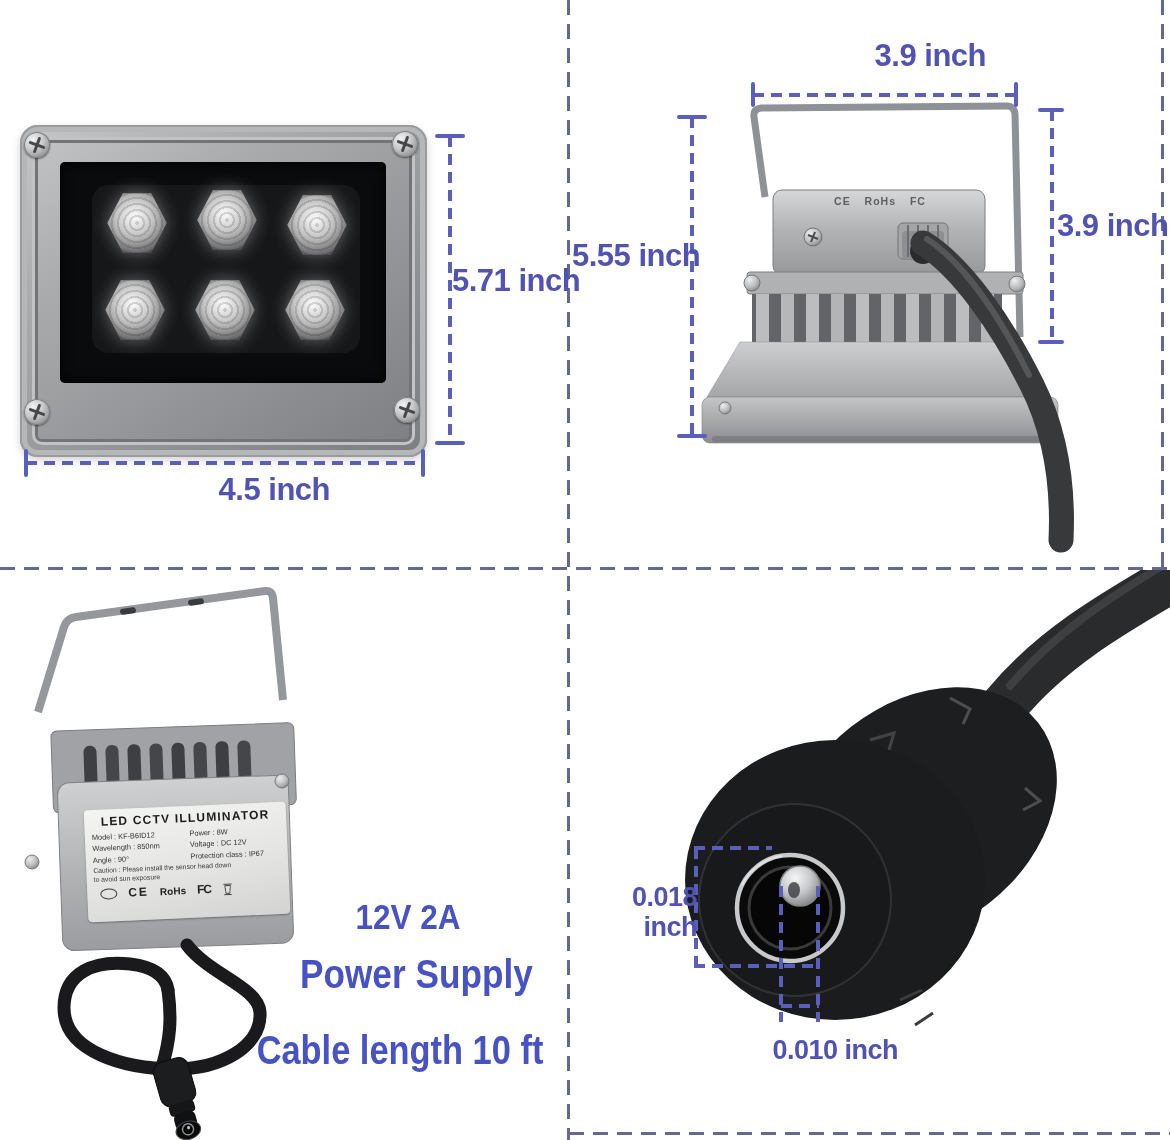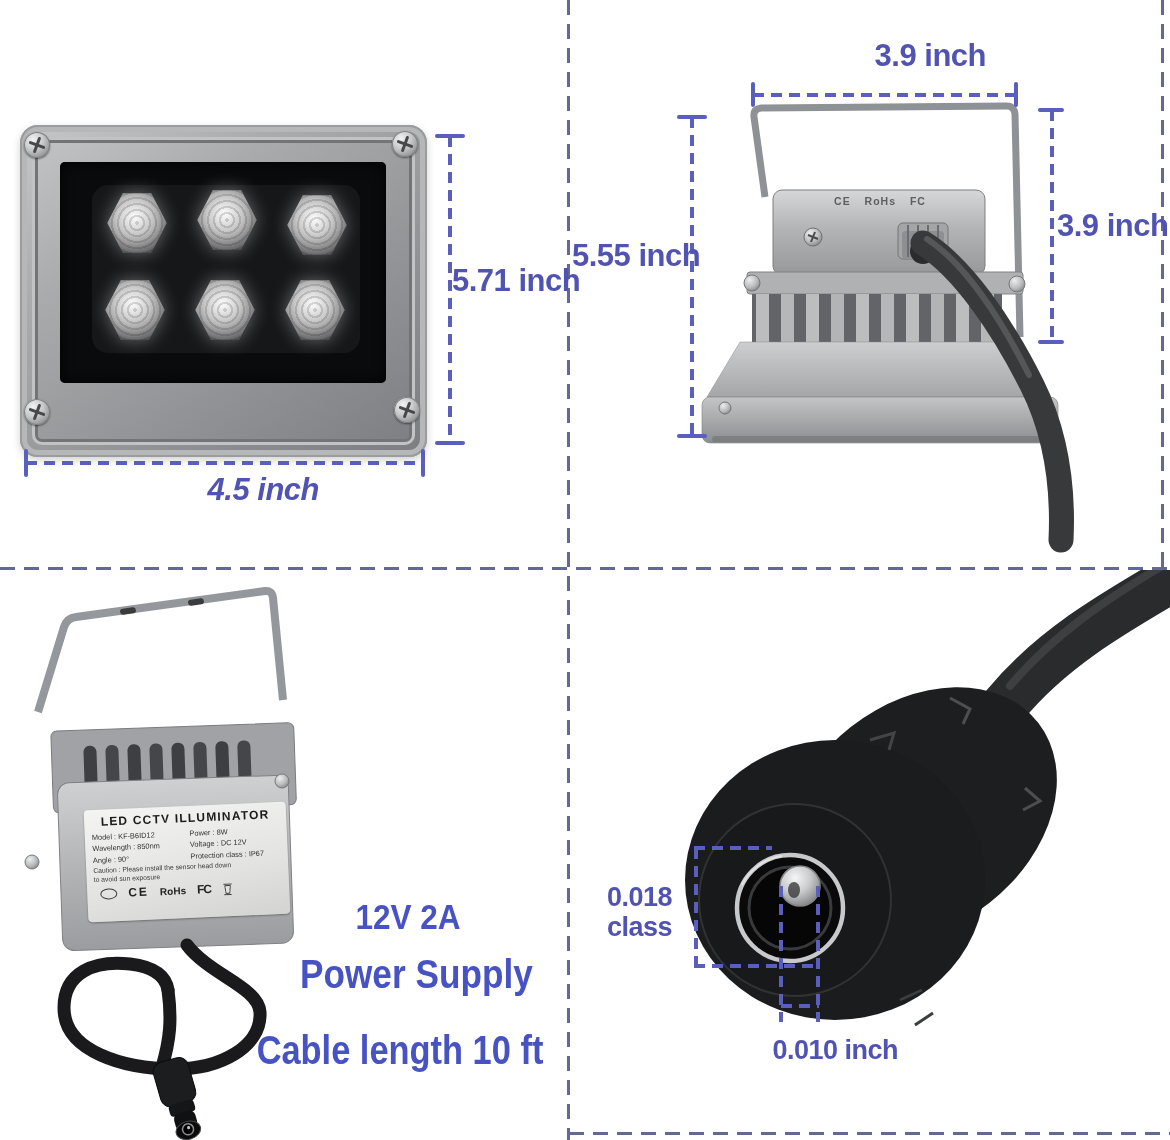"4.5 inch" div.dimtext { font-style: italic -> none; left: 144px -> 155px }
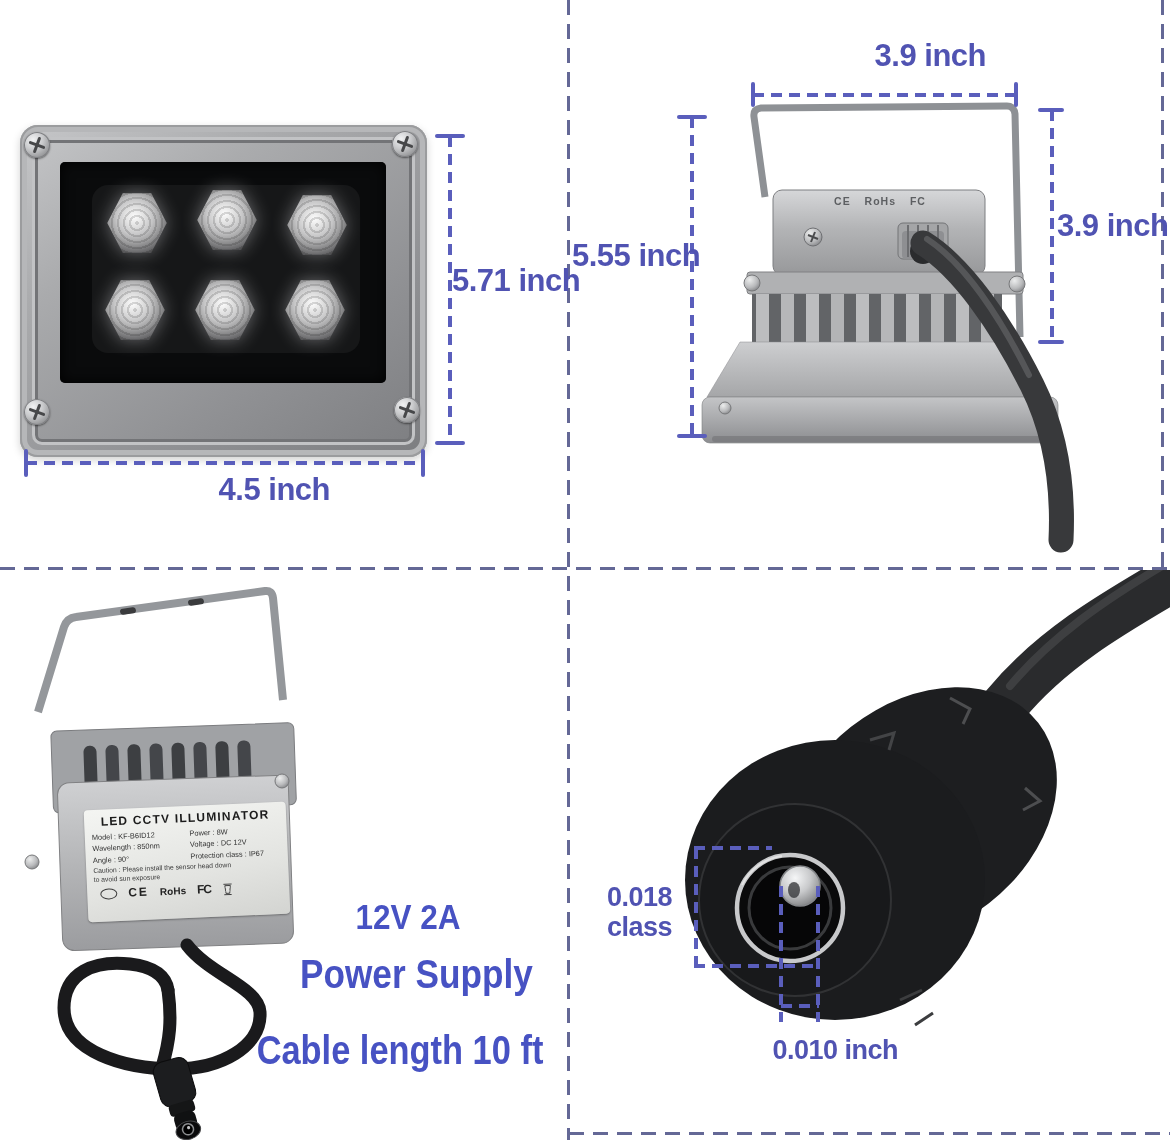"0.018" div.dimtext { left: 572px -> 597px }
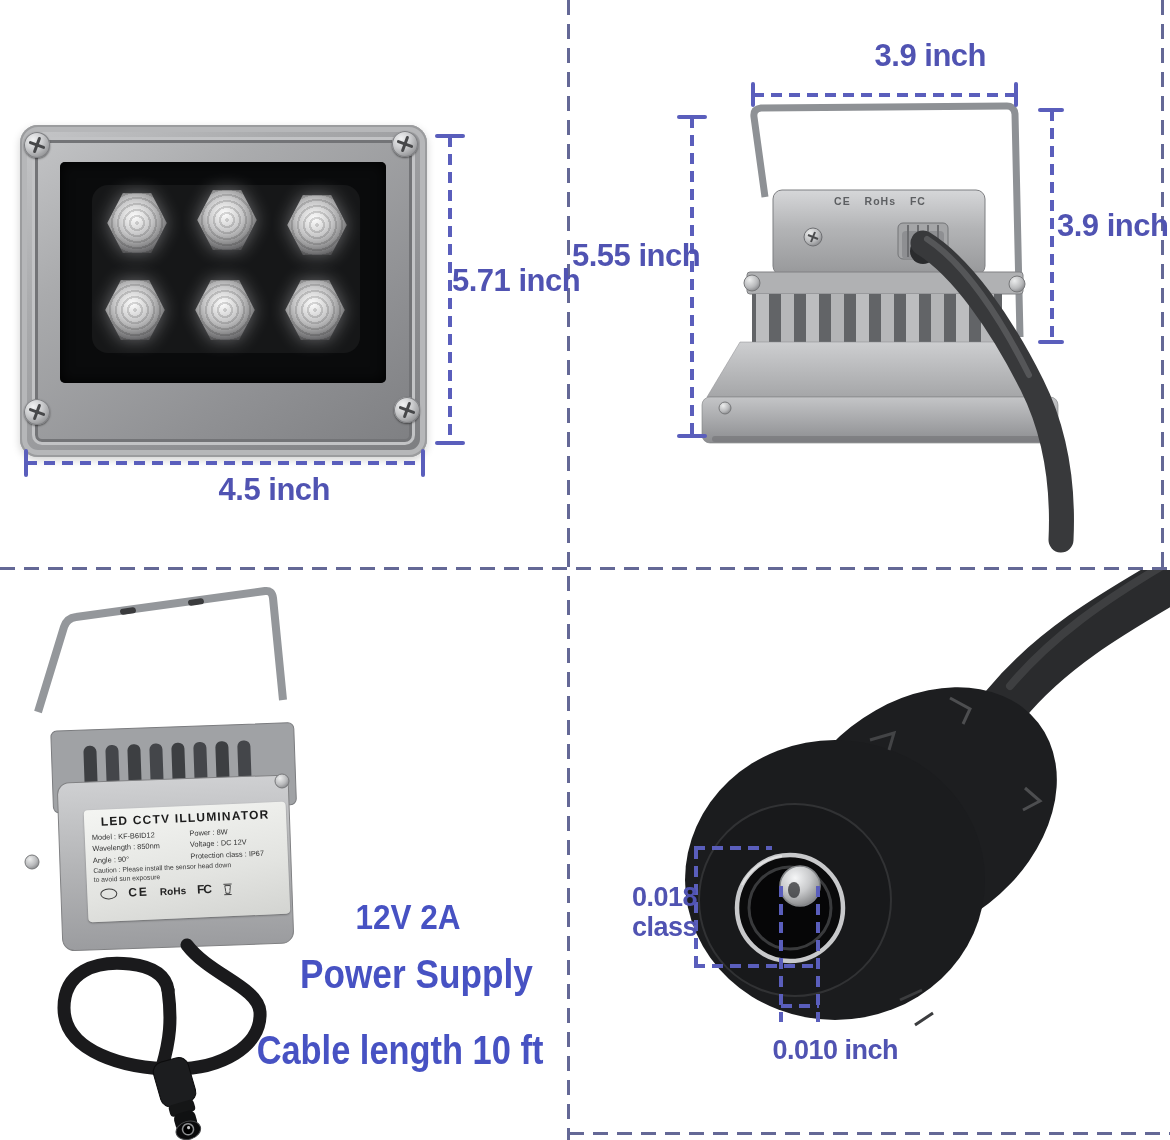"class" span { text: class -> inch }
